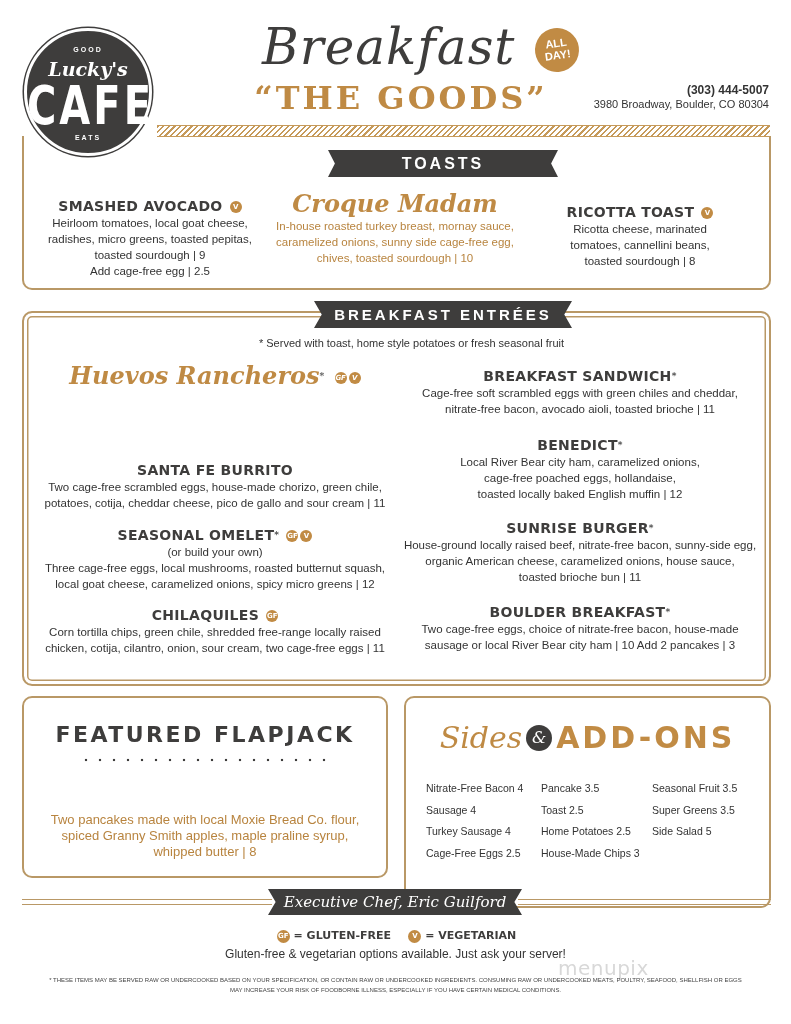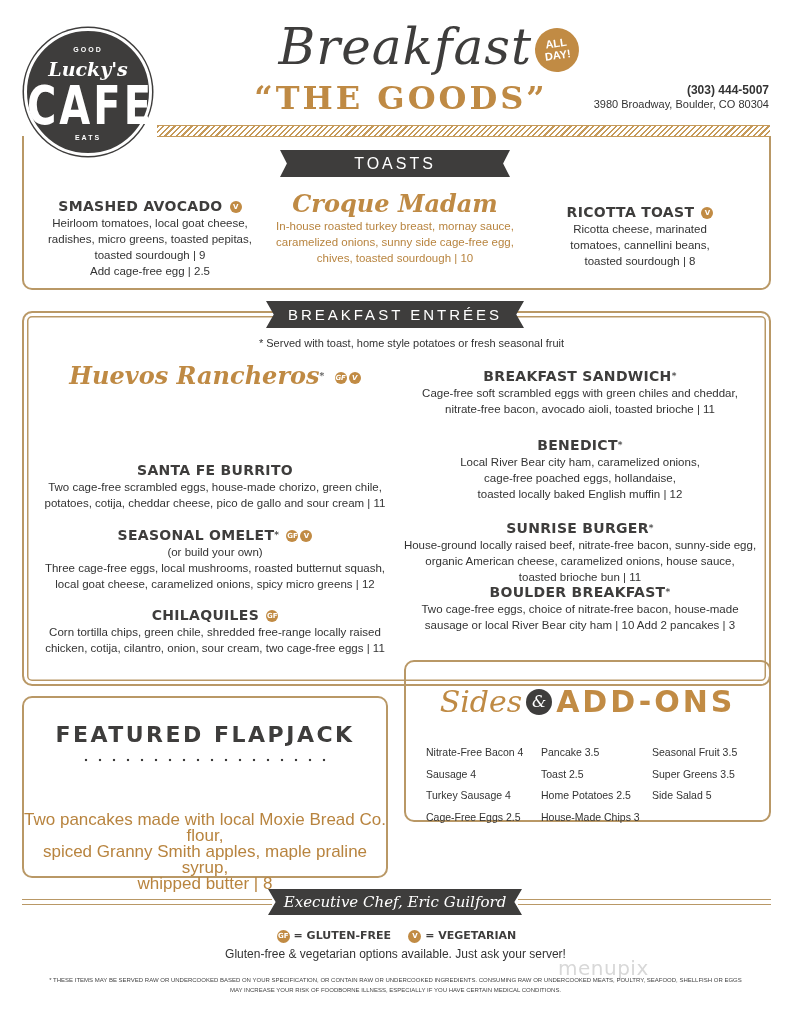"Breakfast" .title-script { text-align: right -> left }
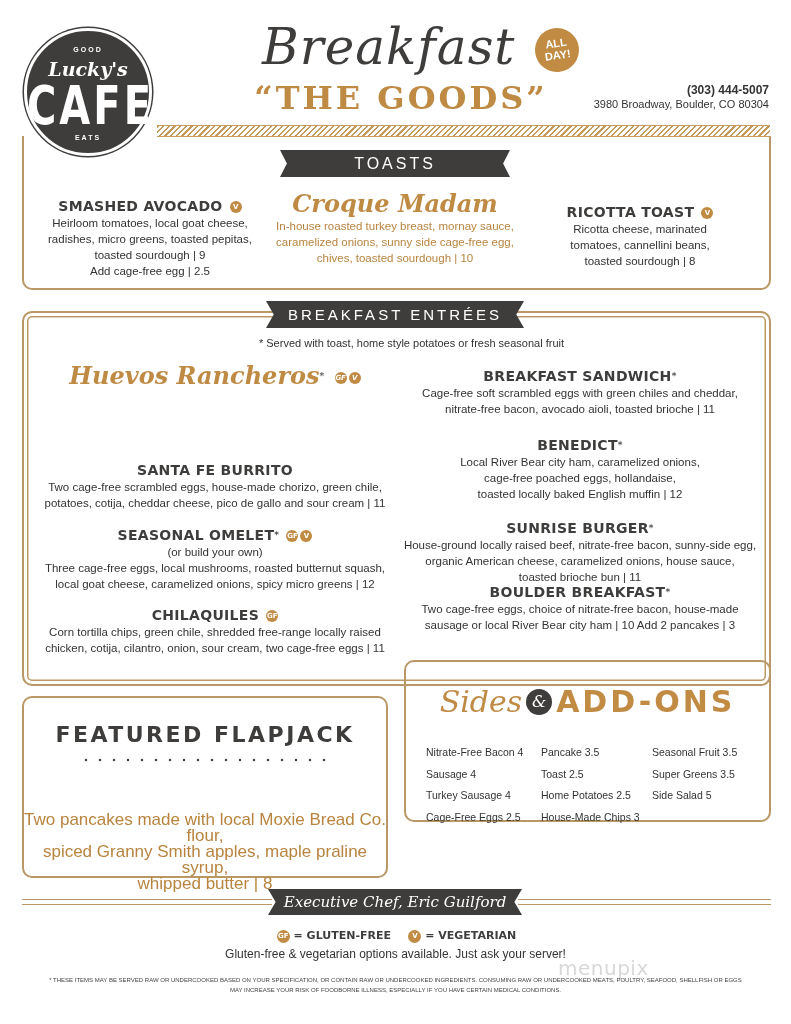"TOASTS" .banner { font-weight: normal -> bold; margin-left: none -> 48px }
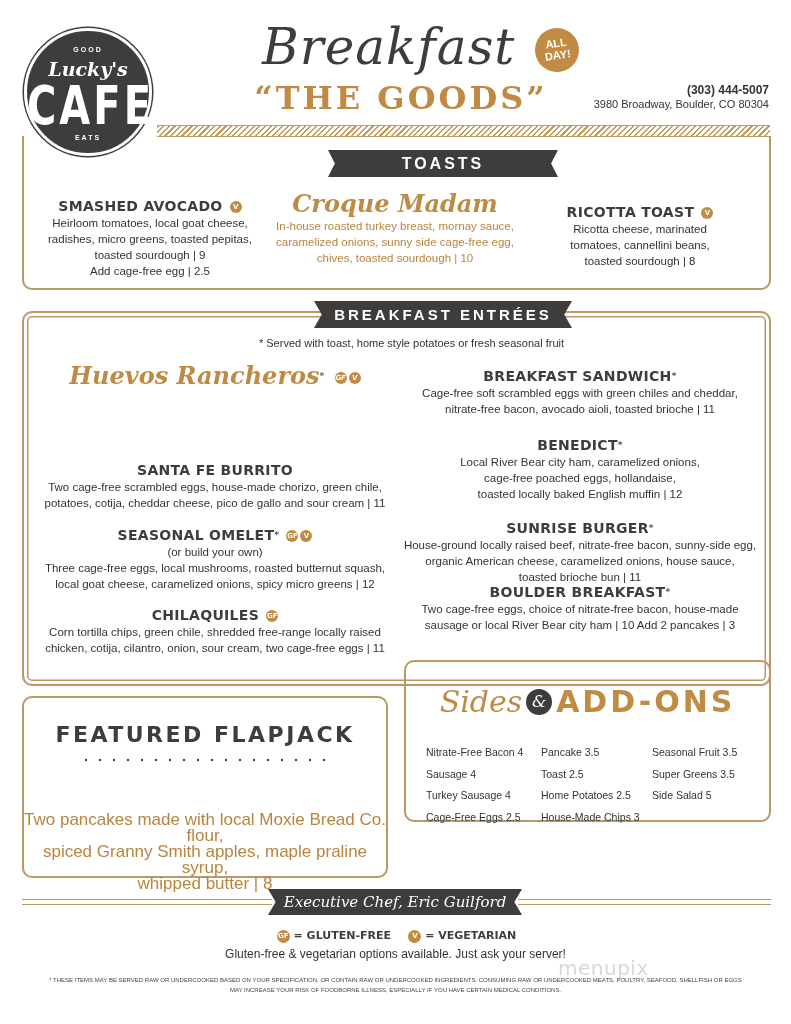"BOULDER BREAKFAST*" div.item { top: 584px -> 604px }
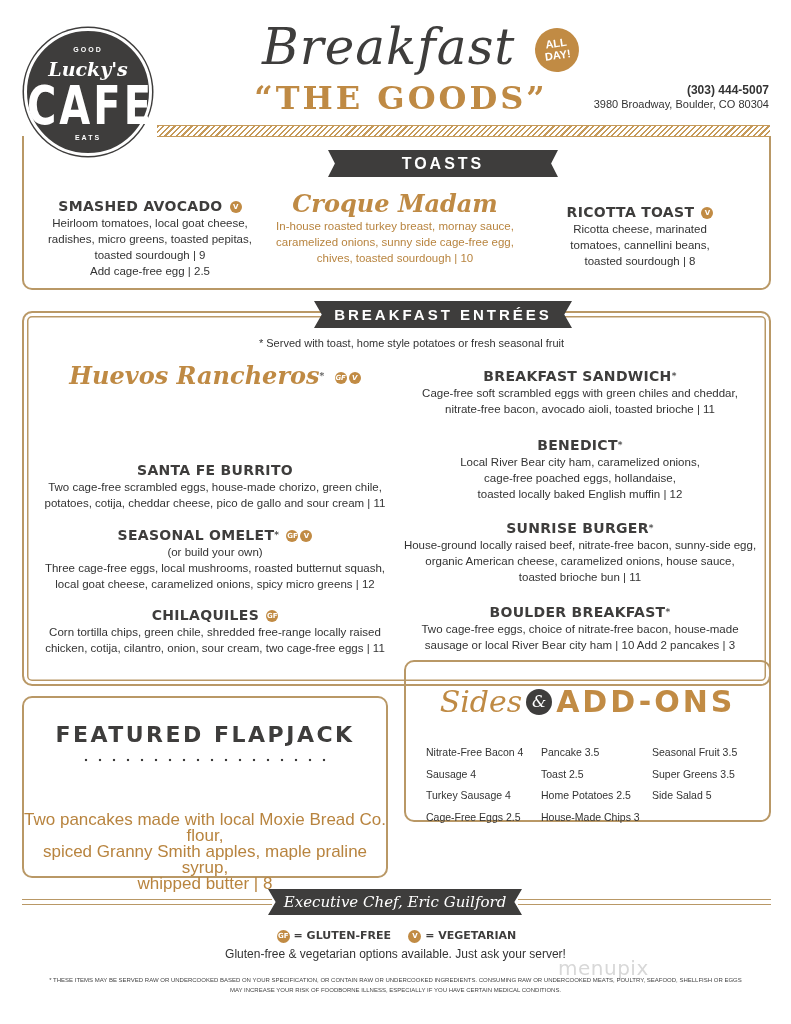"Sides & ADD-ONS" div.frame { height: 162px -> 212px; top: 660px -> 696px }
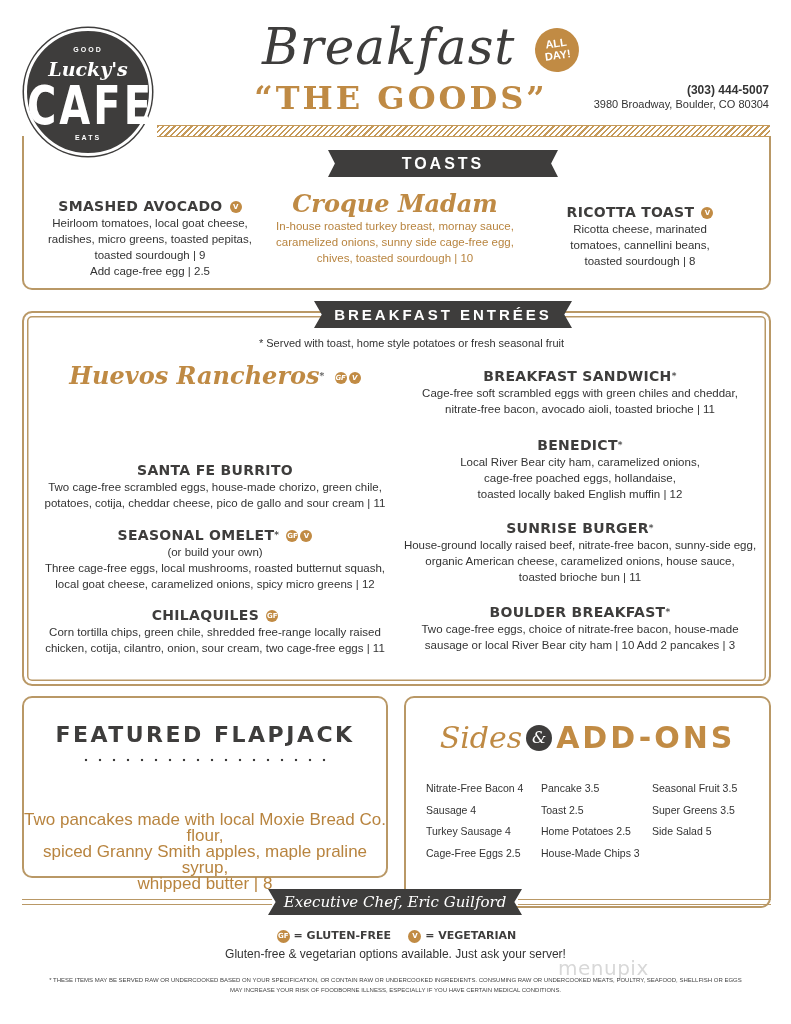"Two pancakes made with local" .ff-desc { font-size: 17px -> 13px }
